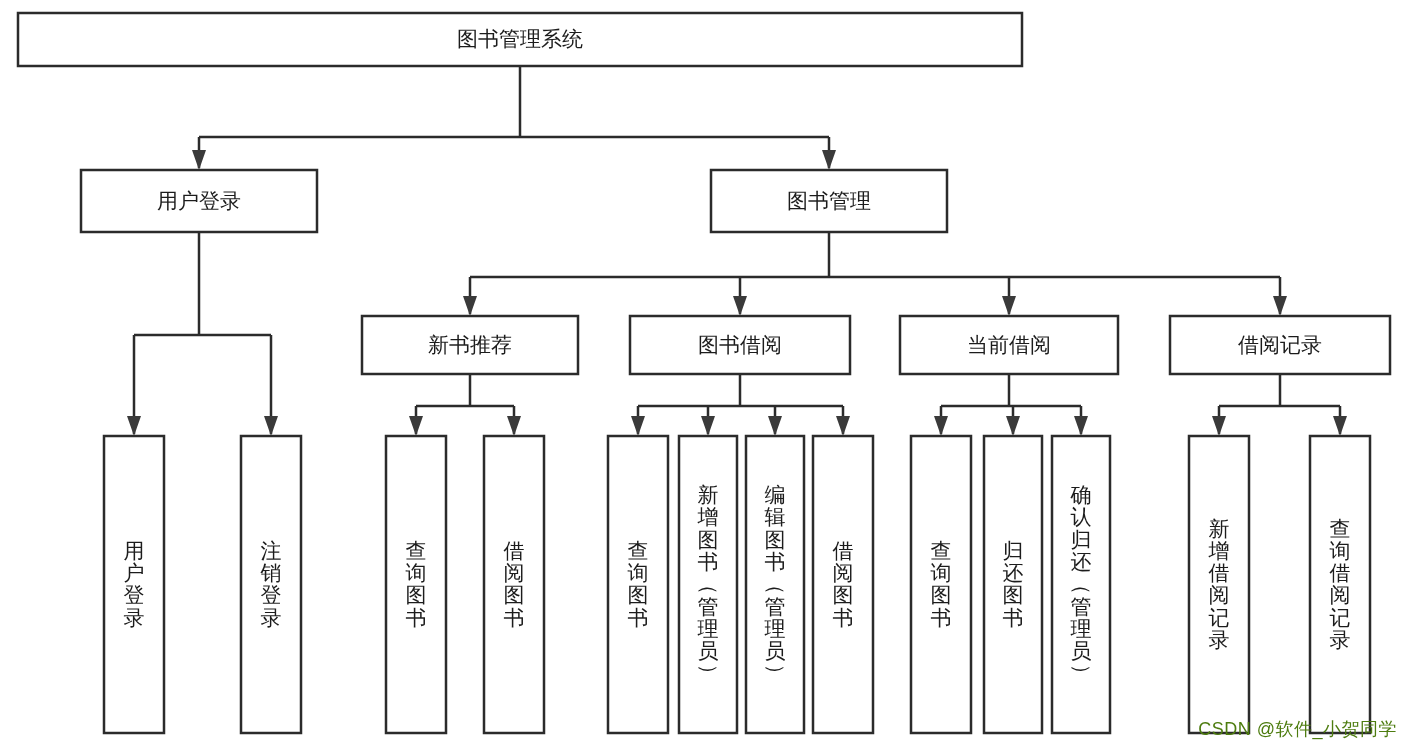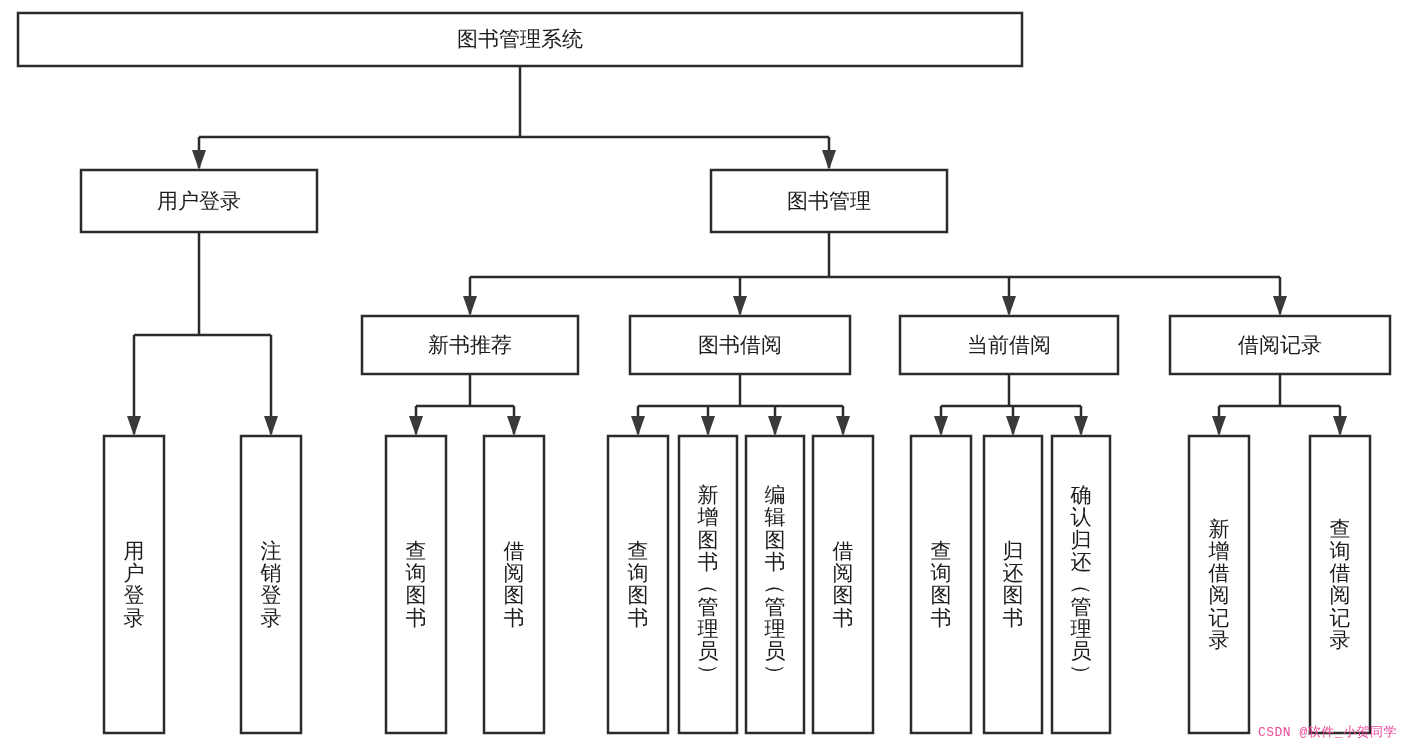"CSDN @软件_小贺同学" .watermark-text { color: #ec4899 -> #4d7c0f; font-family: Liberation Mono, monospace -> Liberation Sans, sans-serif; font-size: 13px -> 18px }
